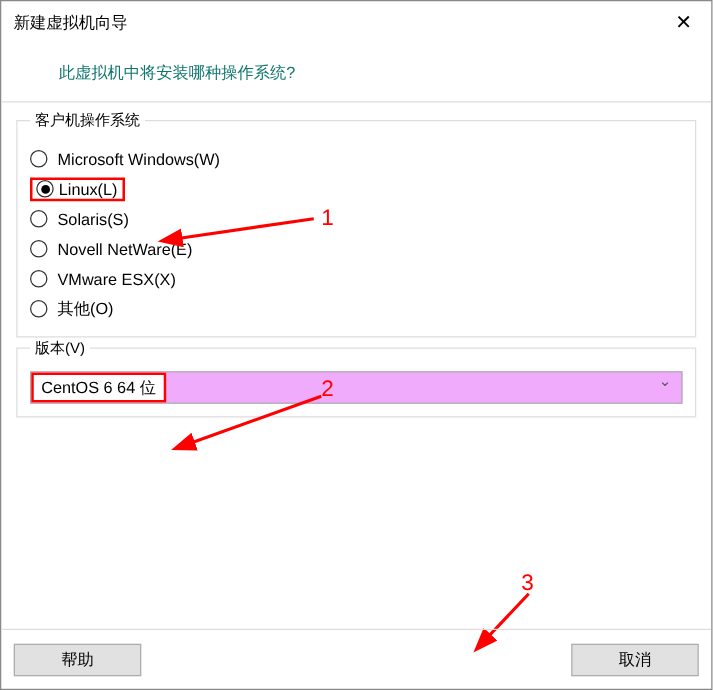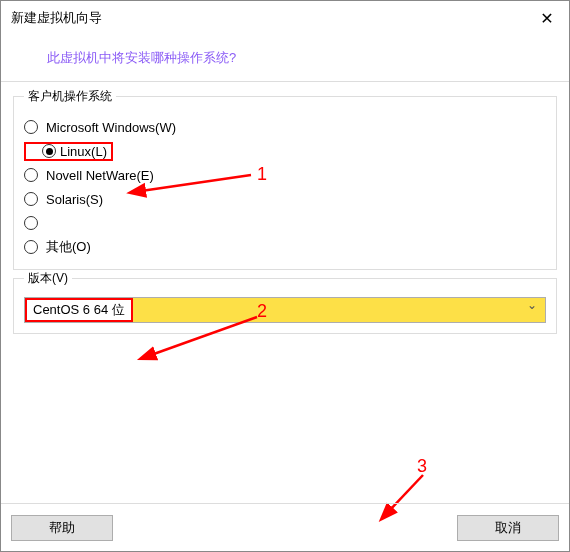"此虚拟机中将安装哪种操作系统?" .header-sub { color: #8b5cf6 -> #0f766e }
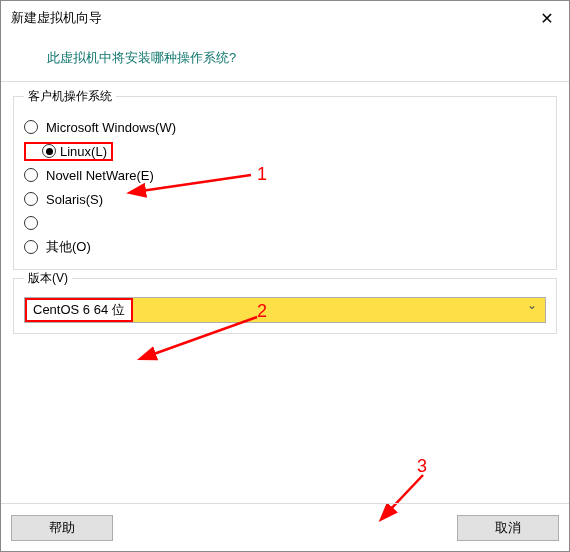"Linux(L)" .linux-highlight { padding: 0 4px 0 16px -> 0 4px 0 3px }
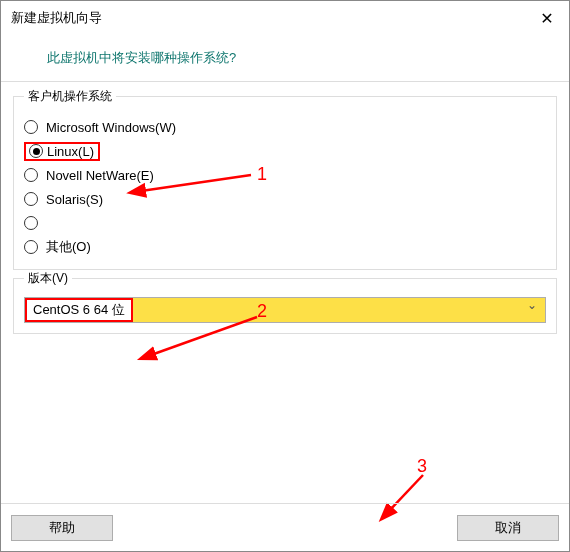"Novell NetWare(E)" div.radio-row { order: before "Solaris(S)" -> after "Solaris(S)" }
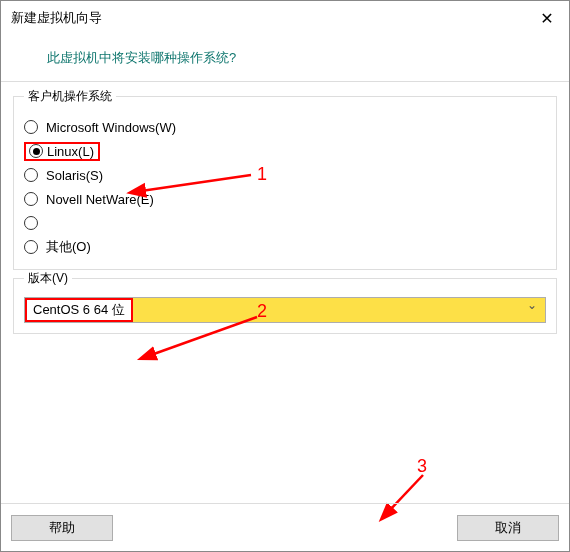"VMware ESX(X)" span.radio-label { html: none -> <span>VMware ESX(X)</span> }
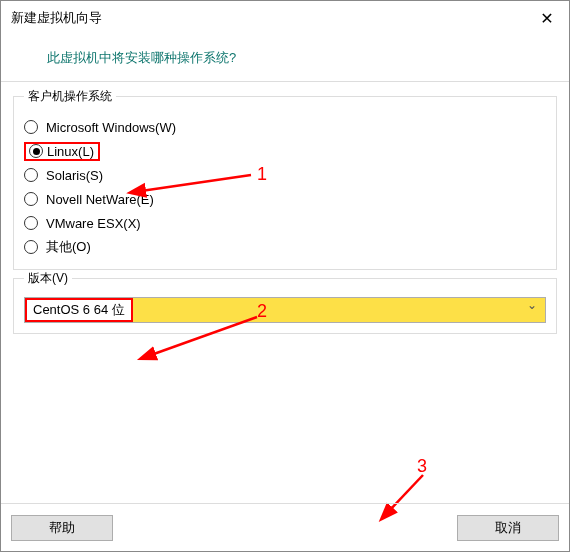"CentOS 6 64 位" .dropdown { background: #fde047 -> #f0abfc }
